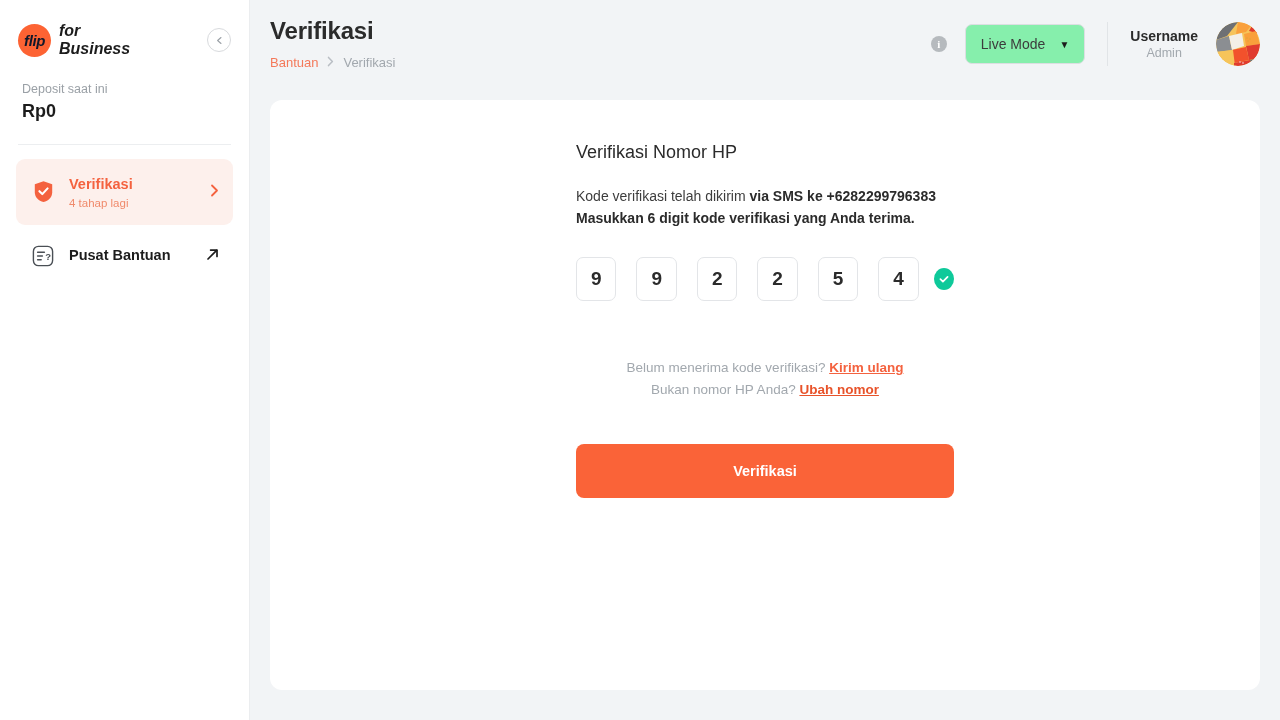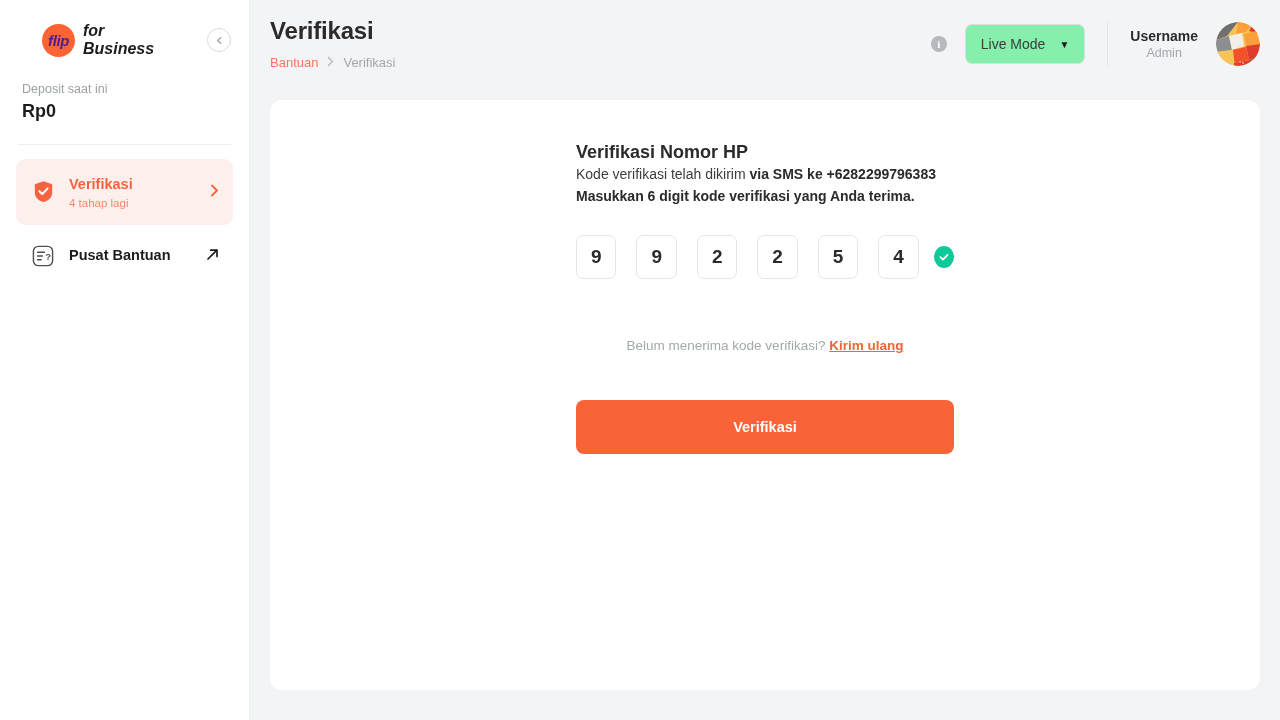"flip" .logo-mark { color: #4c1d95 -> #0f172a; margin-left: 24px -> none }
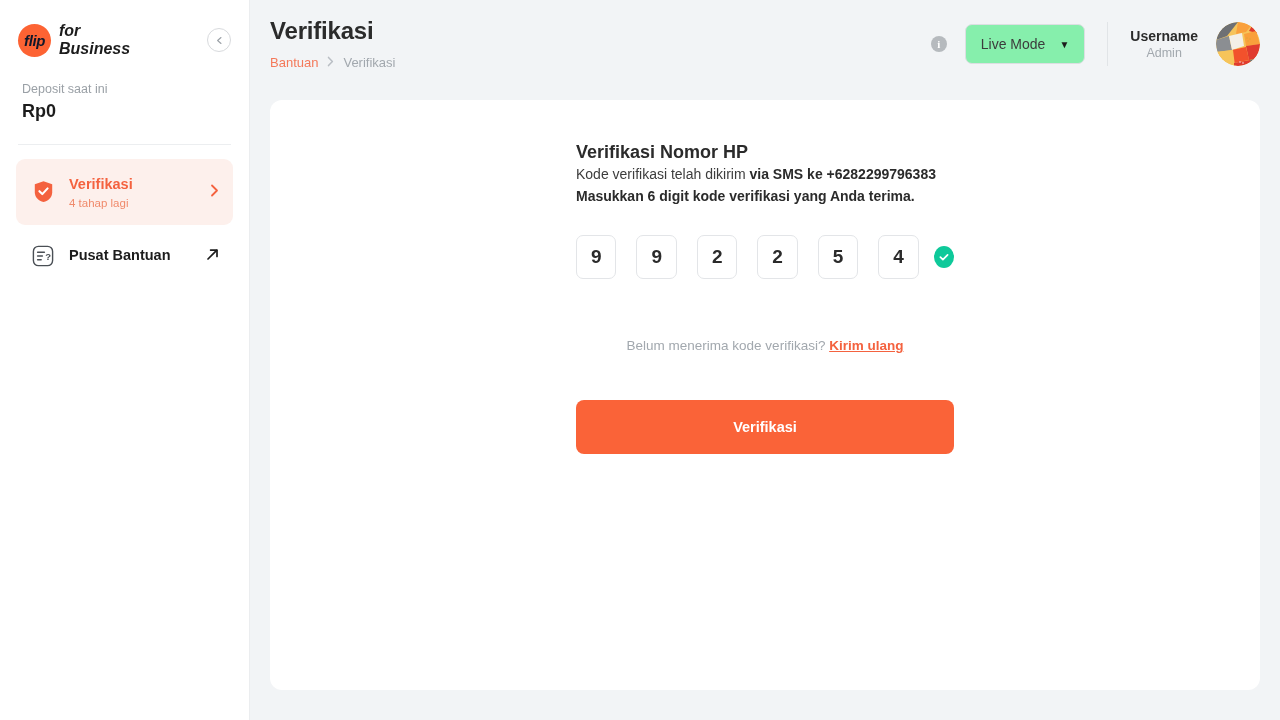"Verifikasi Nomor HP" .card-title { font-weight: bold -> normal; margin-bottom: none -> 22px }
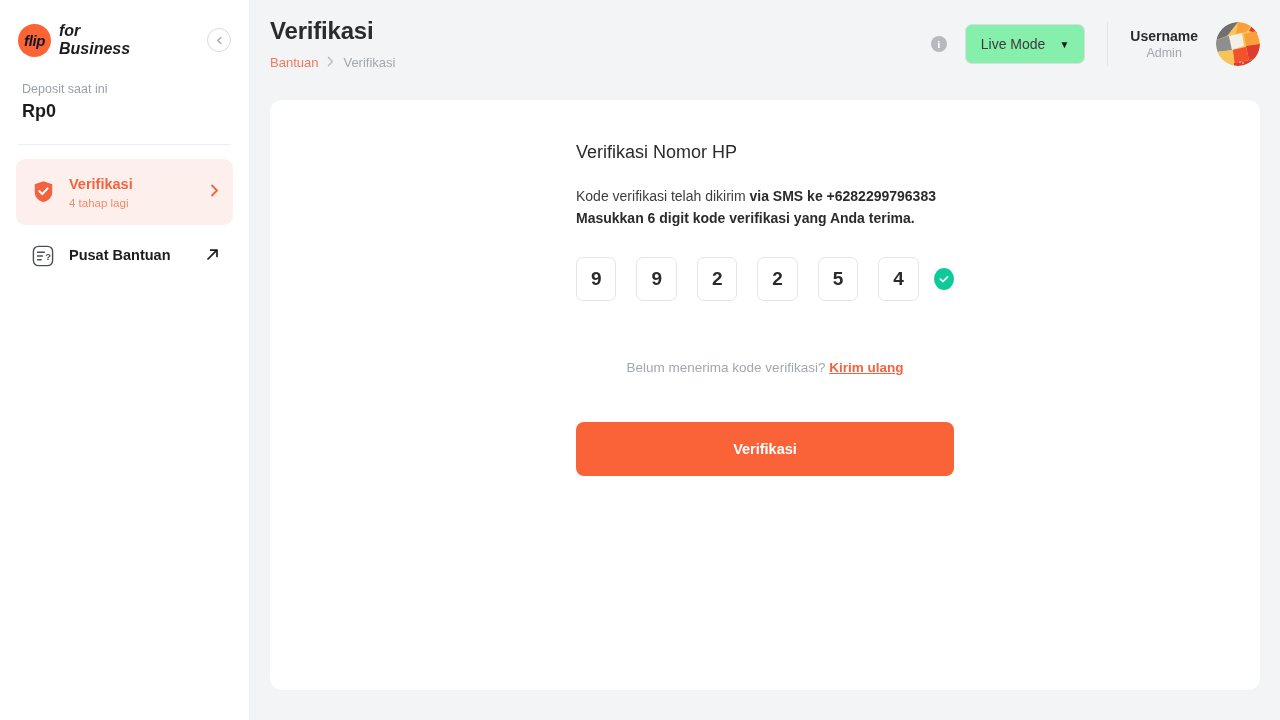"Bukan nomor HP Anda? Ubah" div.resend-line { html: none -> <div> <span>Bukan nomor HP Anda? </span><span>Ubah nomor</span> </div> }
